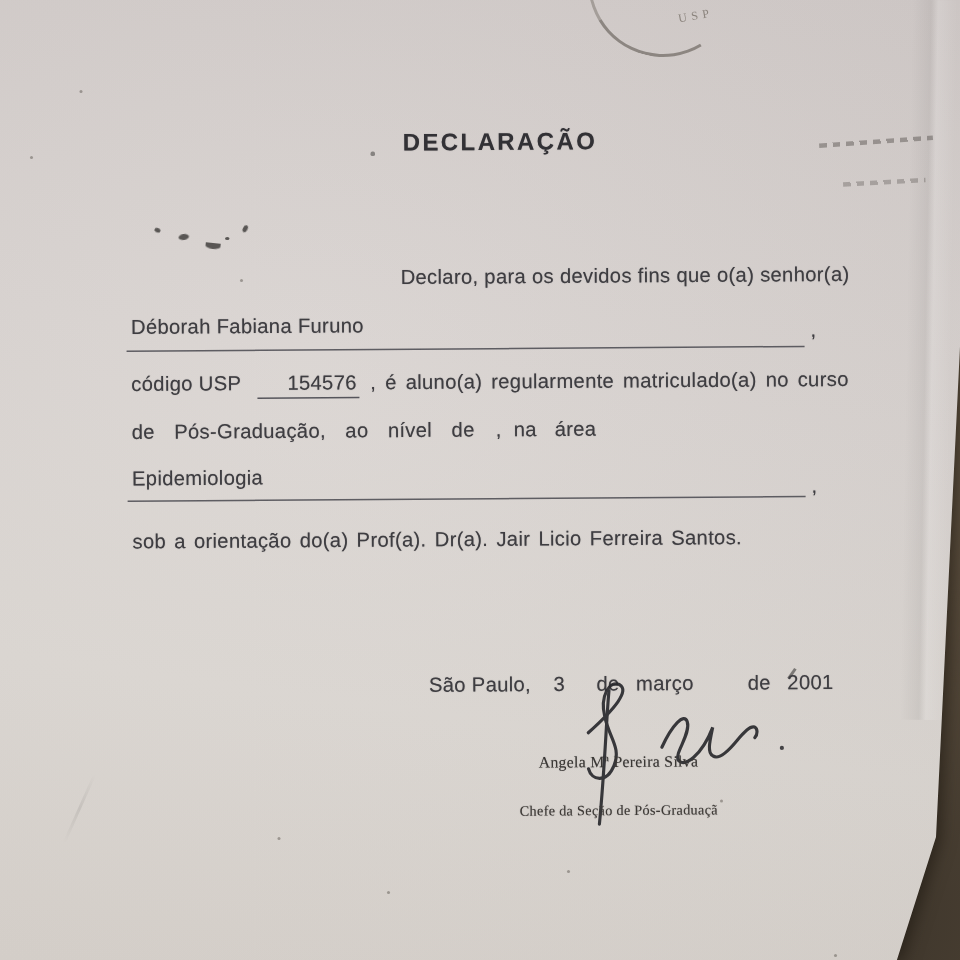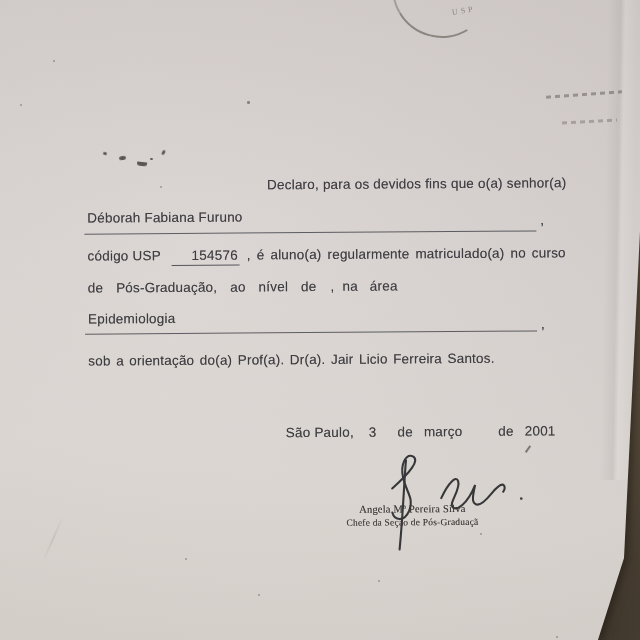"DECLARAÇÃO" div.title { html: none -> <div>DECLARAÇÃO</div> }
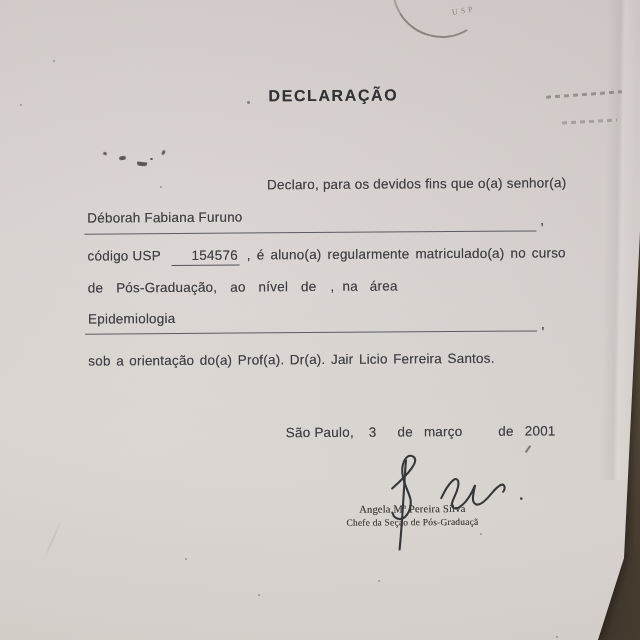"São Paulo," .dateline span { margin-top: none -> 24px }
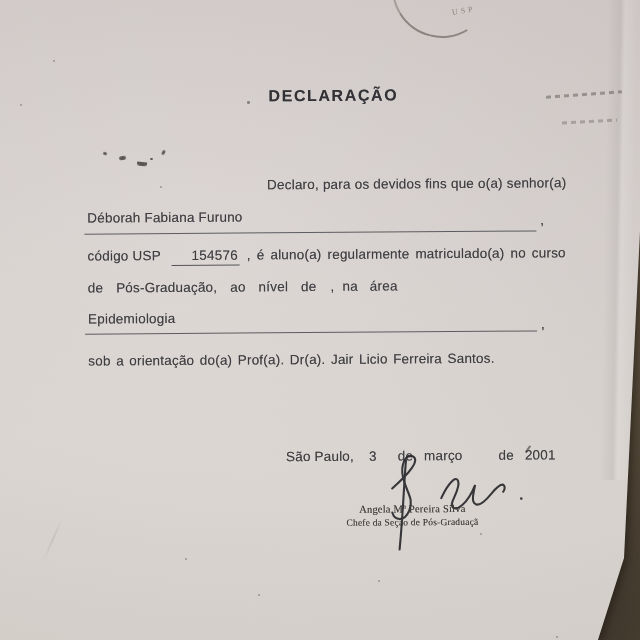"Chefe da Seção de Pós-Graduaçã" .sig-role { top: 518px -> 537px }
